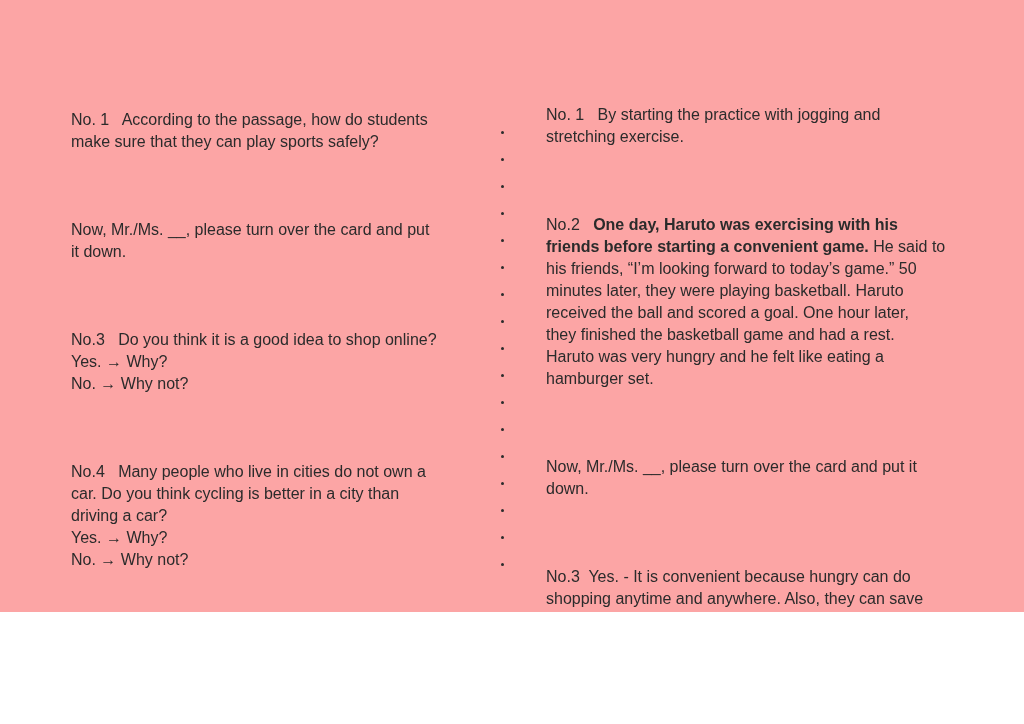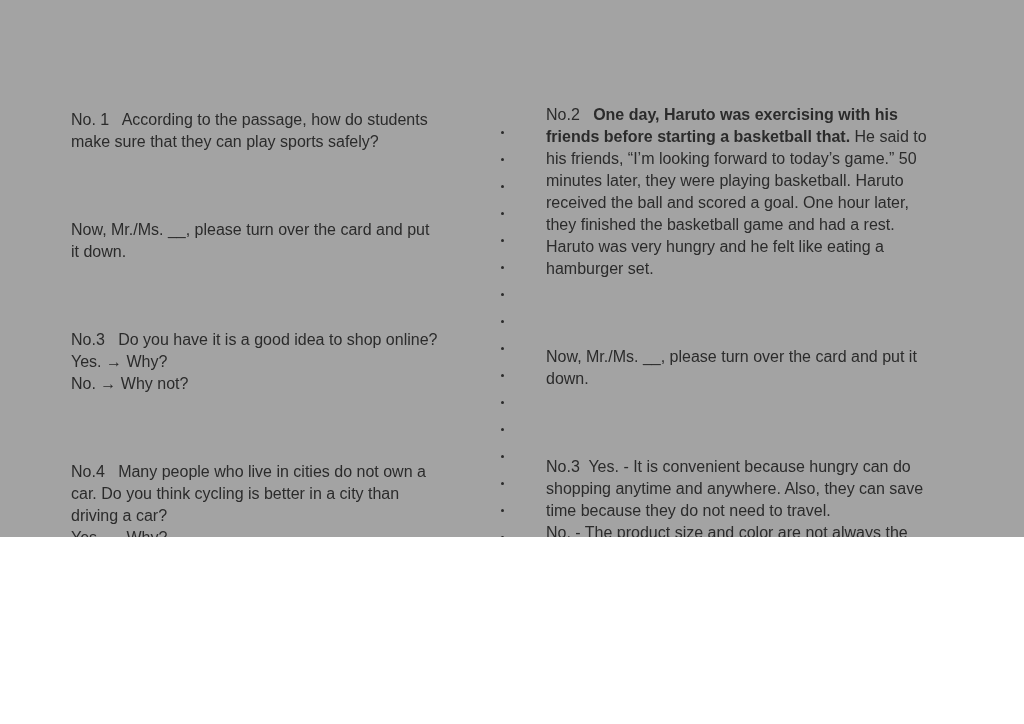"No. 1 According to the" .canvas { background: #a3a3a3 -> #fca5a5; height: 537px -> 612px }
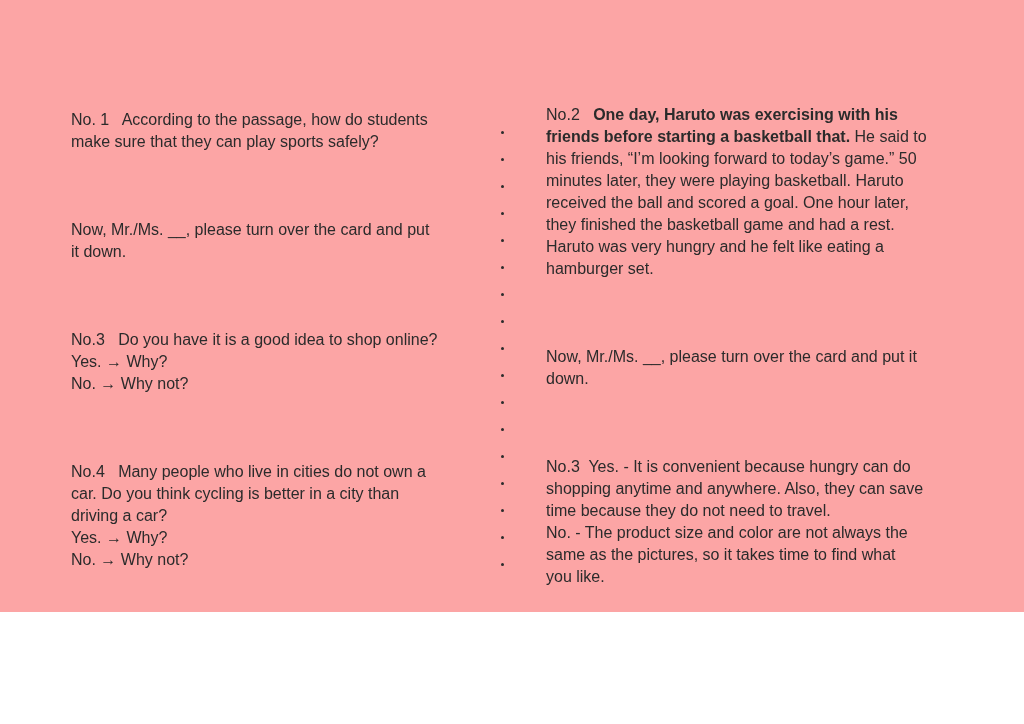"No. 1 By starting the" p { html: none -> <p>No. 1 By starting the practice with jogging and stretching exercise.</p> }
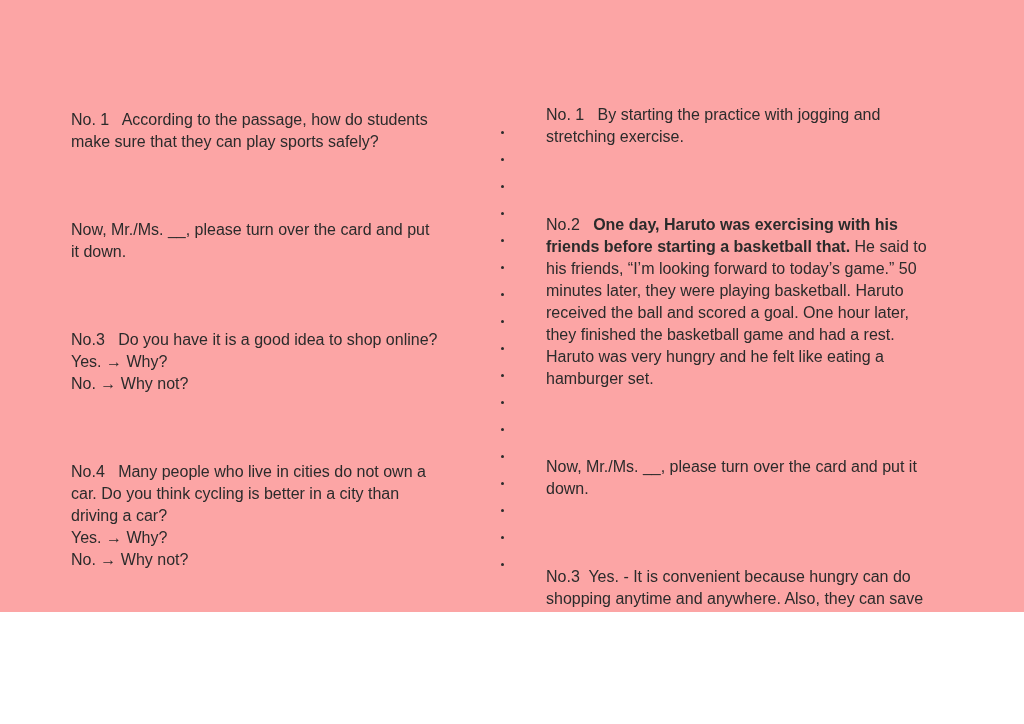"One day, Haruto was exercising" span.b { text: basketball that -> convenient game }
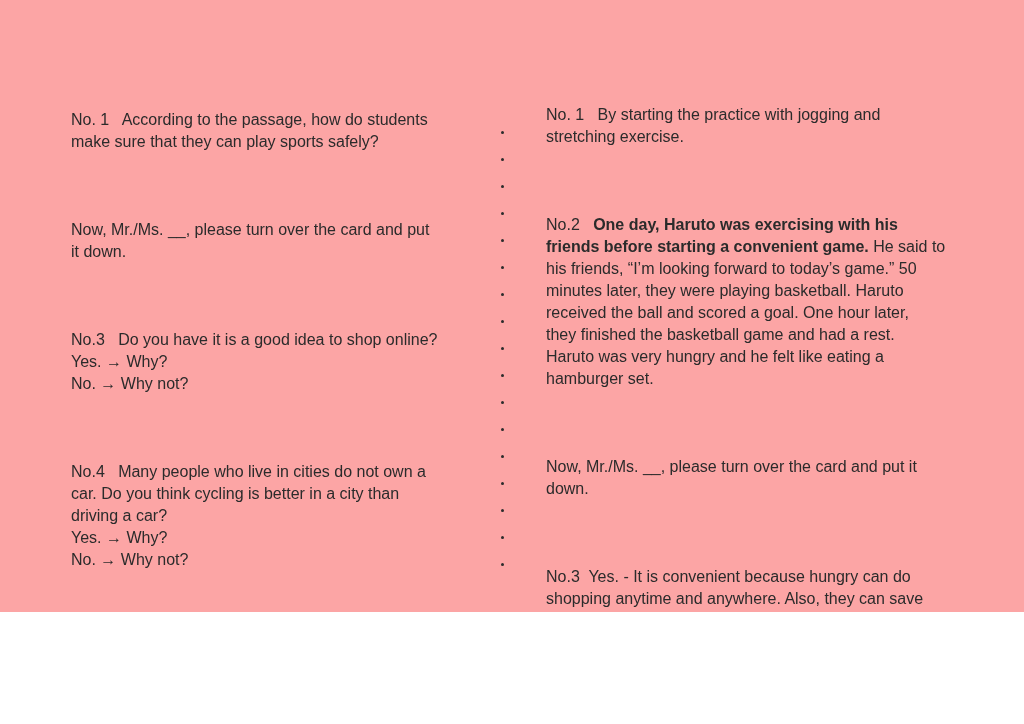"No.3 Do you have it" p { text: have -> think }
